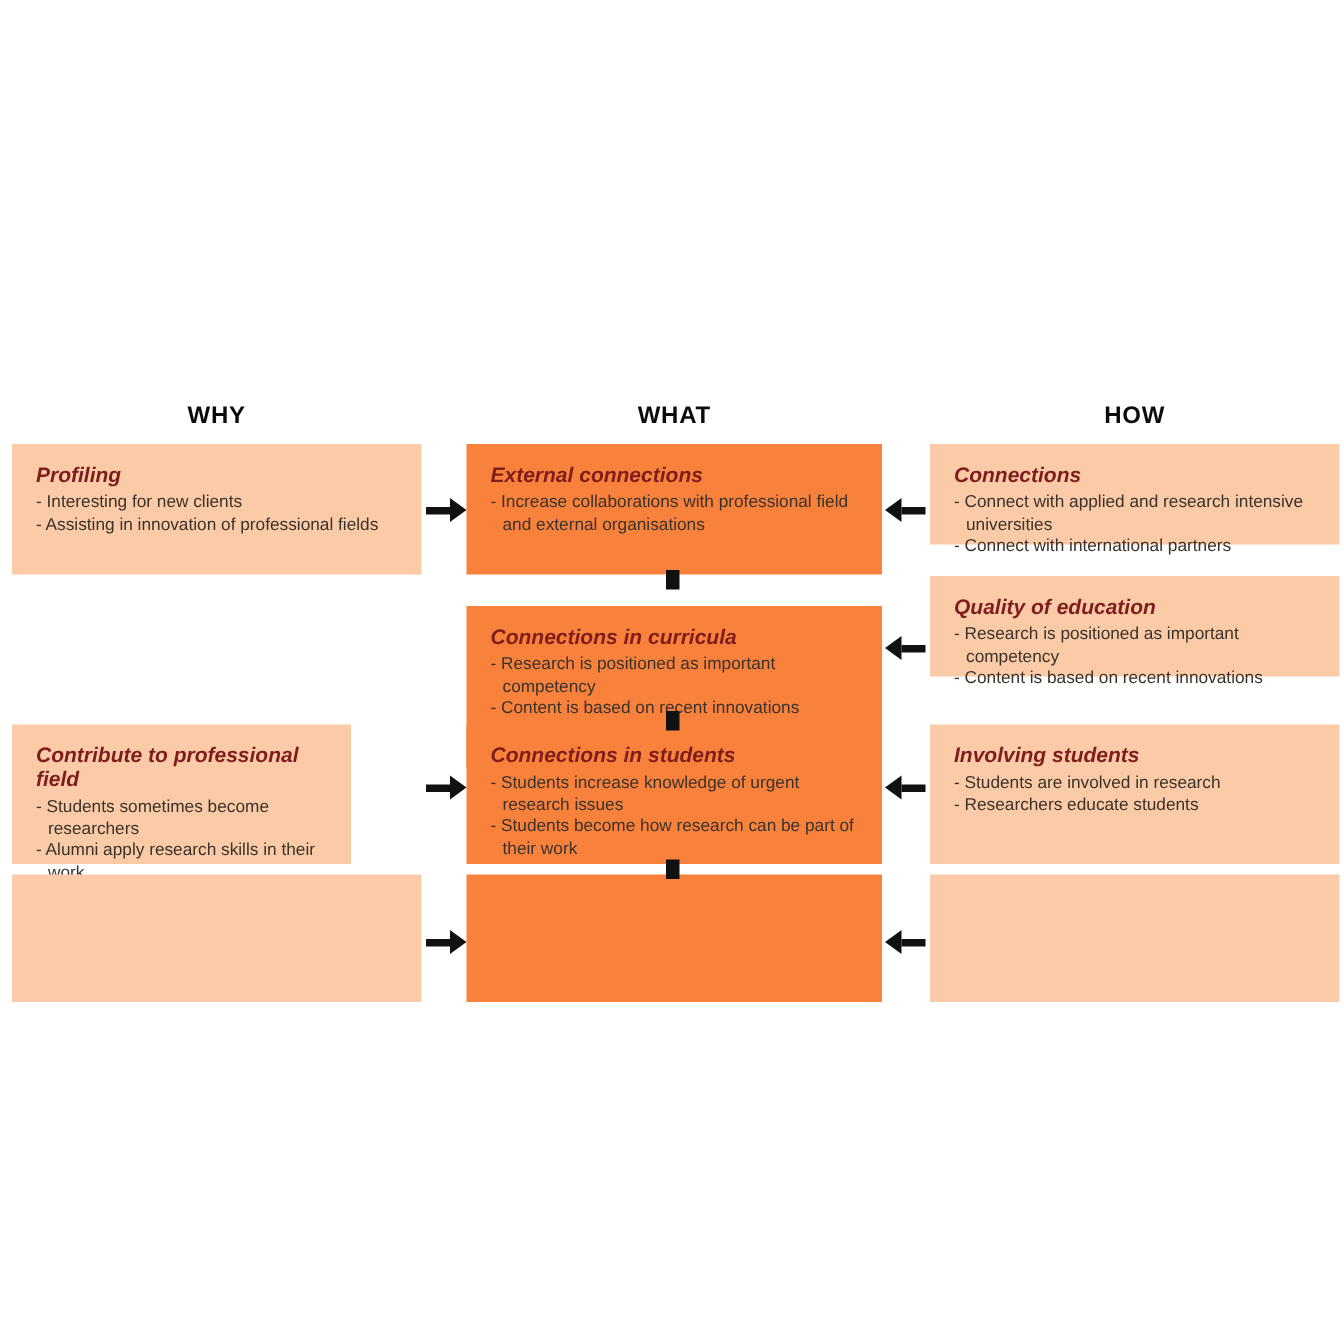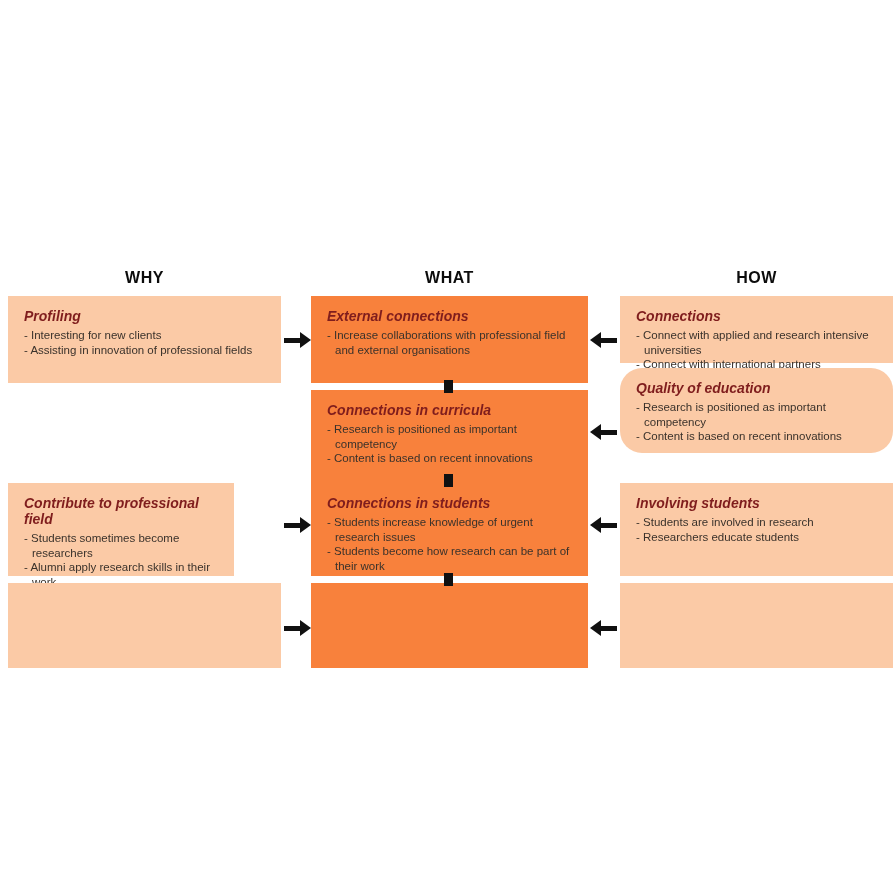"Quality of education" div.box { border-radius: 22px -> none; height: 85px -> 67px; top: 368px -> 384px }
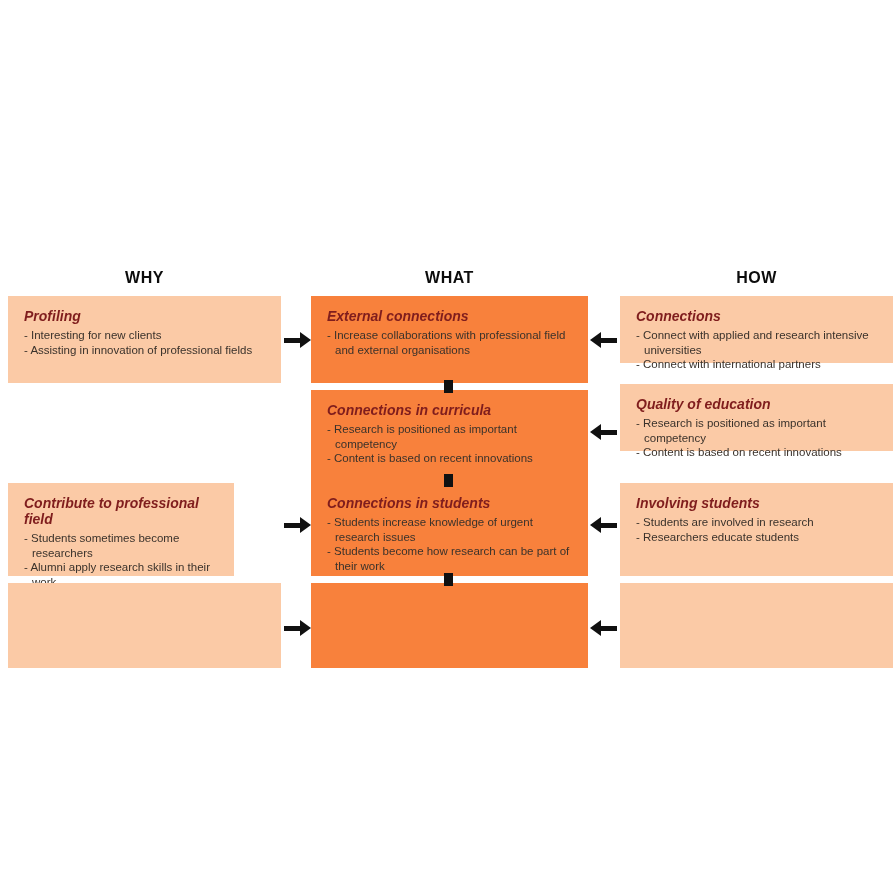"Connections in curricula" div.box { top: 390px -> 404px }
